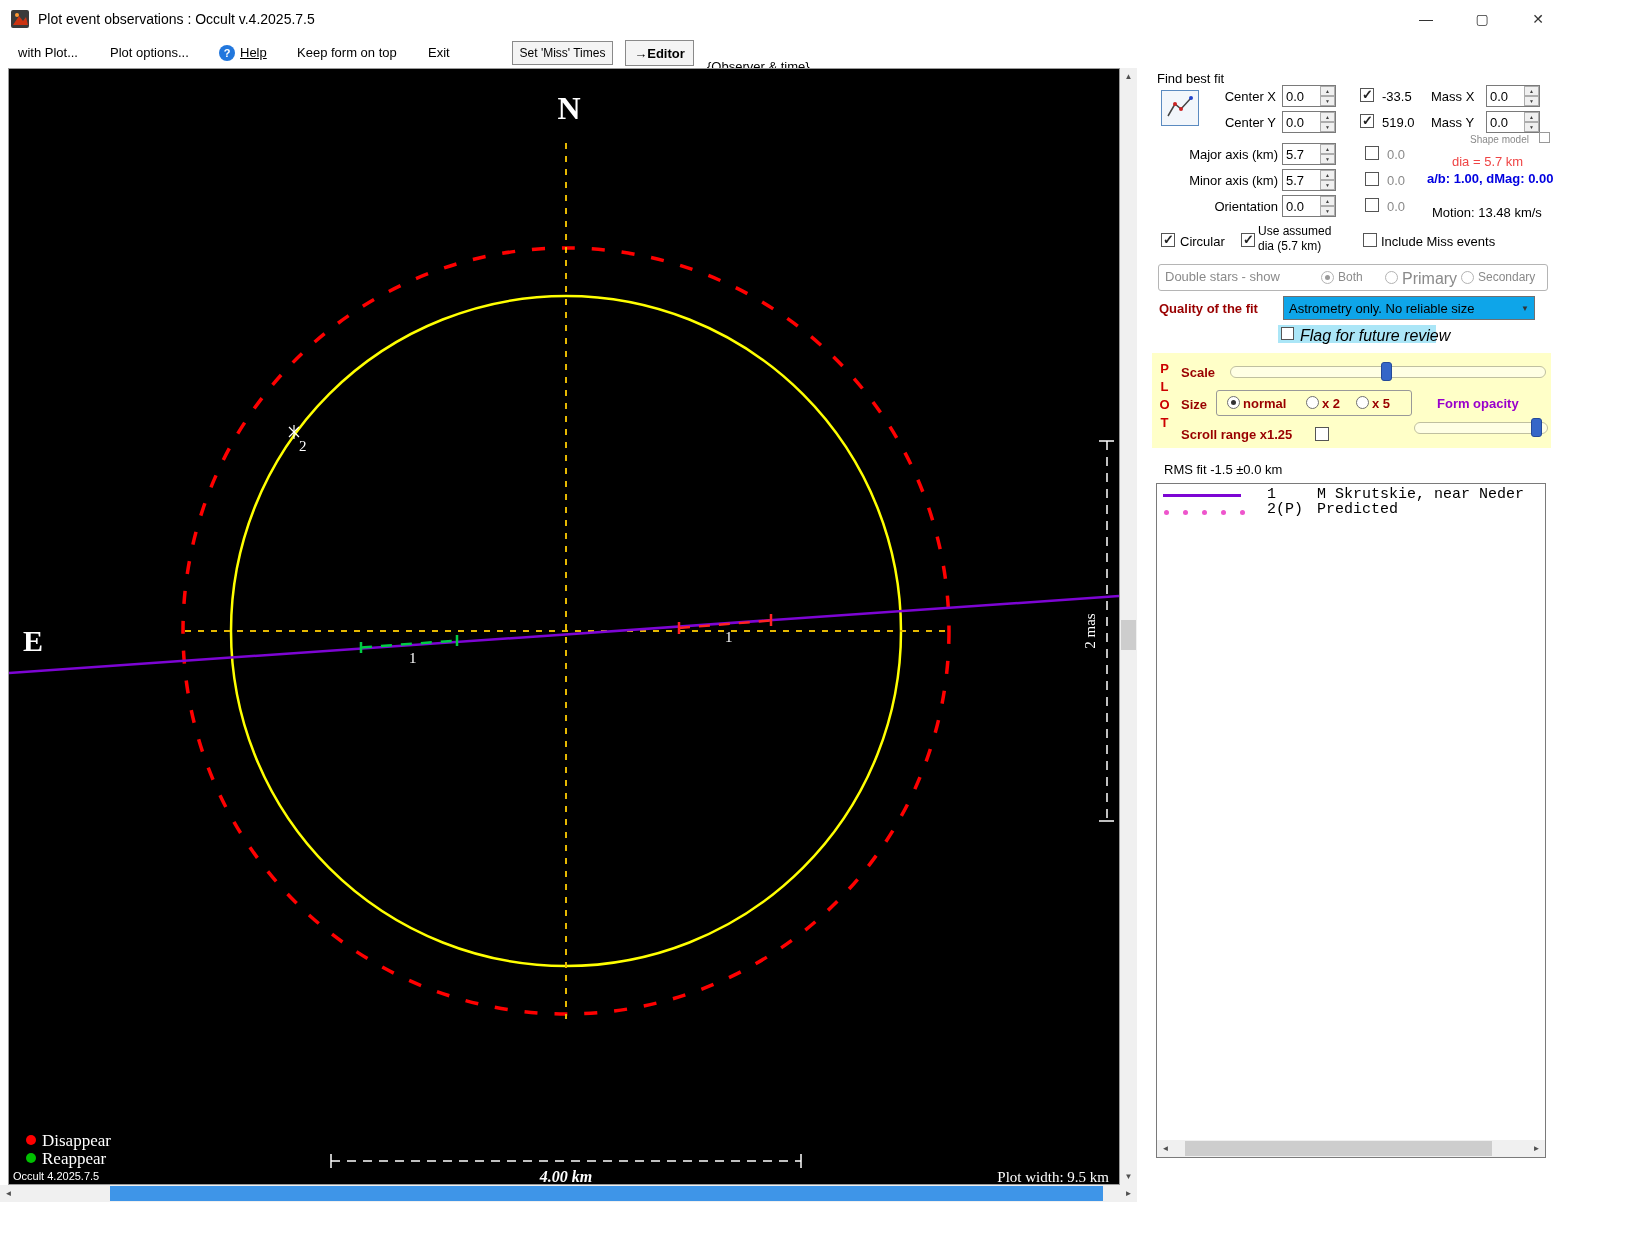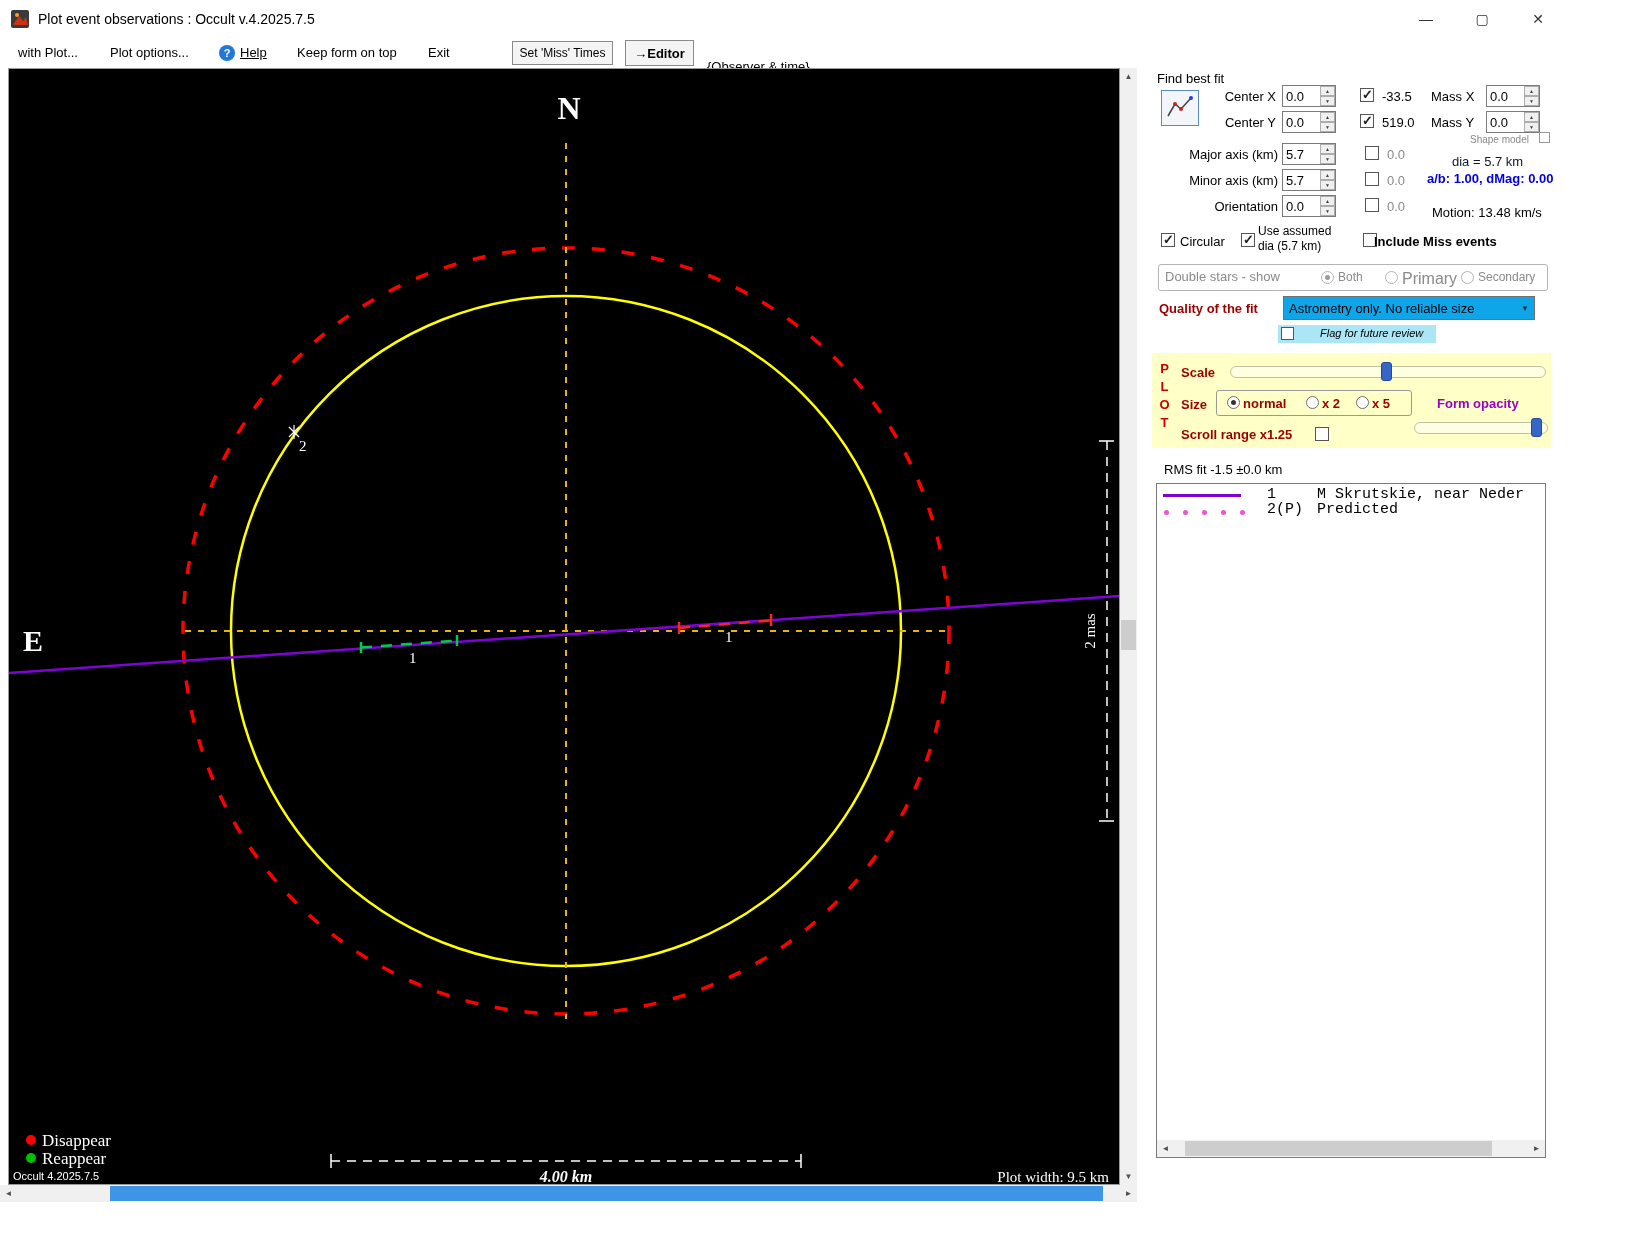"dia = 5.7 km" .green { color: #0f172a -> #ef4444 }
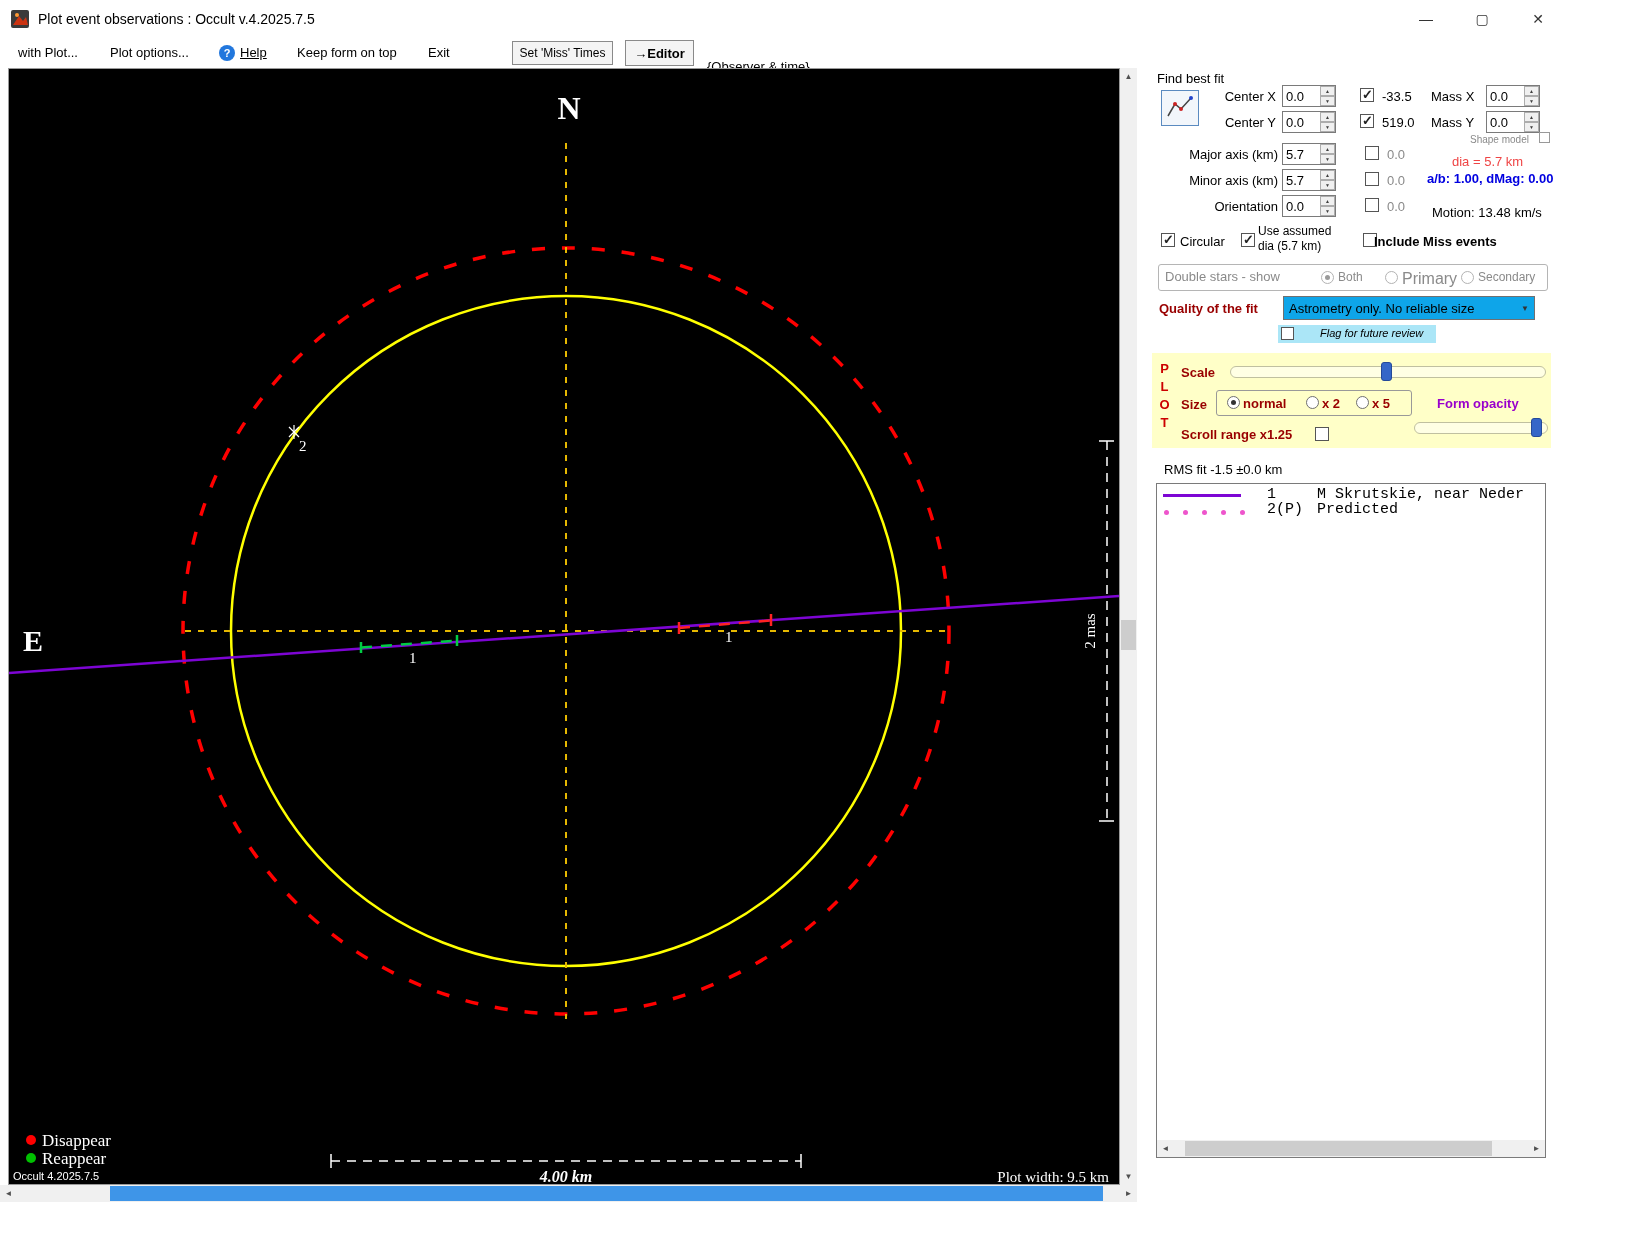"Include Miss events" span.abs { font-weight: bold -> none; left: 224px -> 231px }
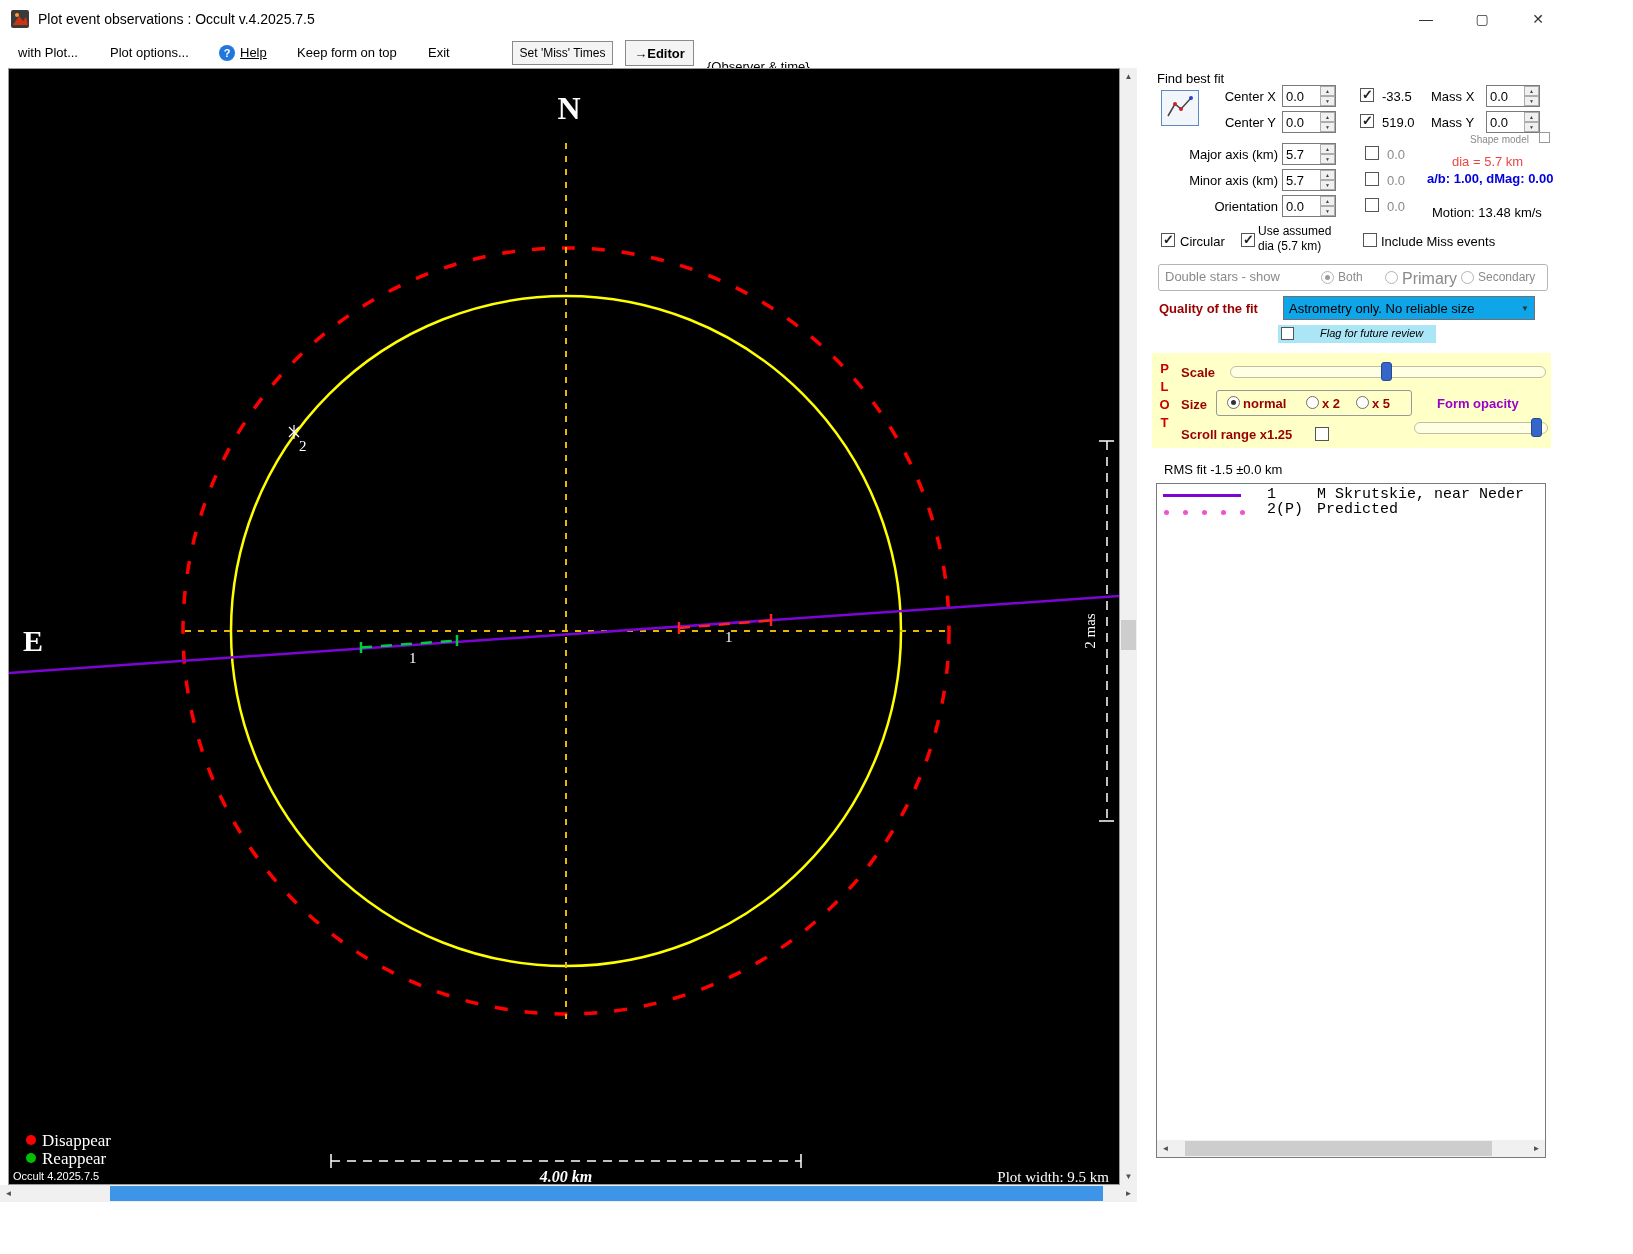"Flag for future review" span.abs { font-size: 11px -> 16px; margin-left: 20px -> none }
